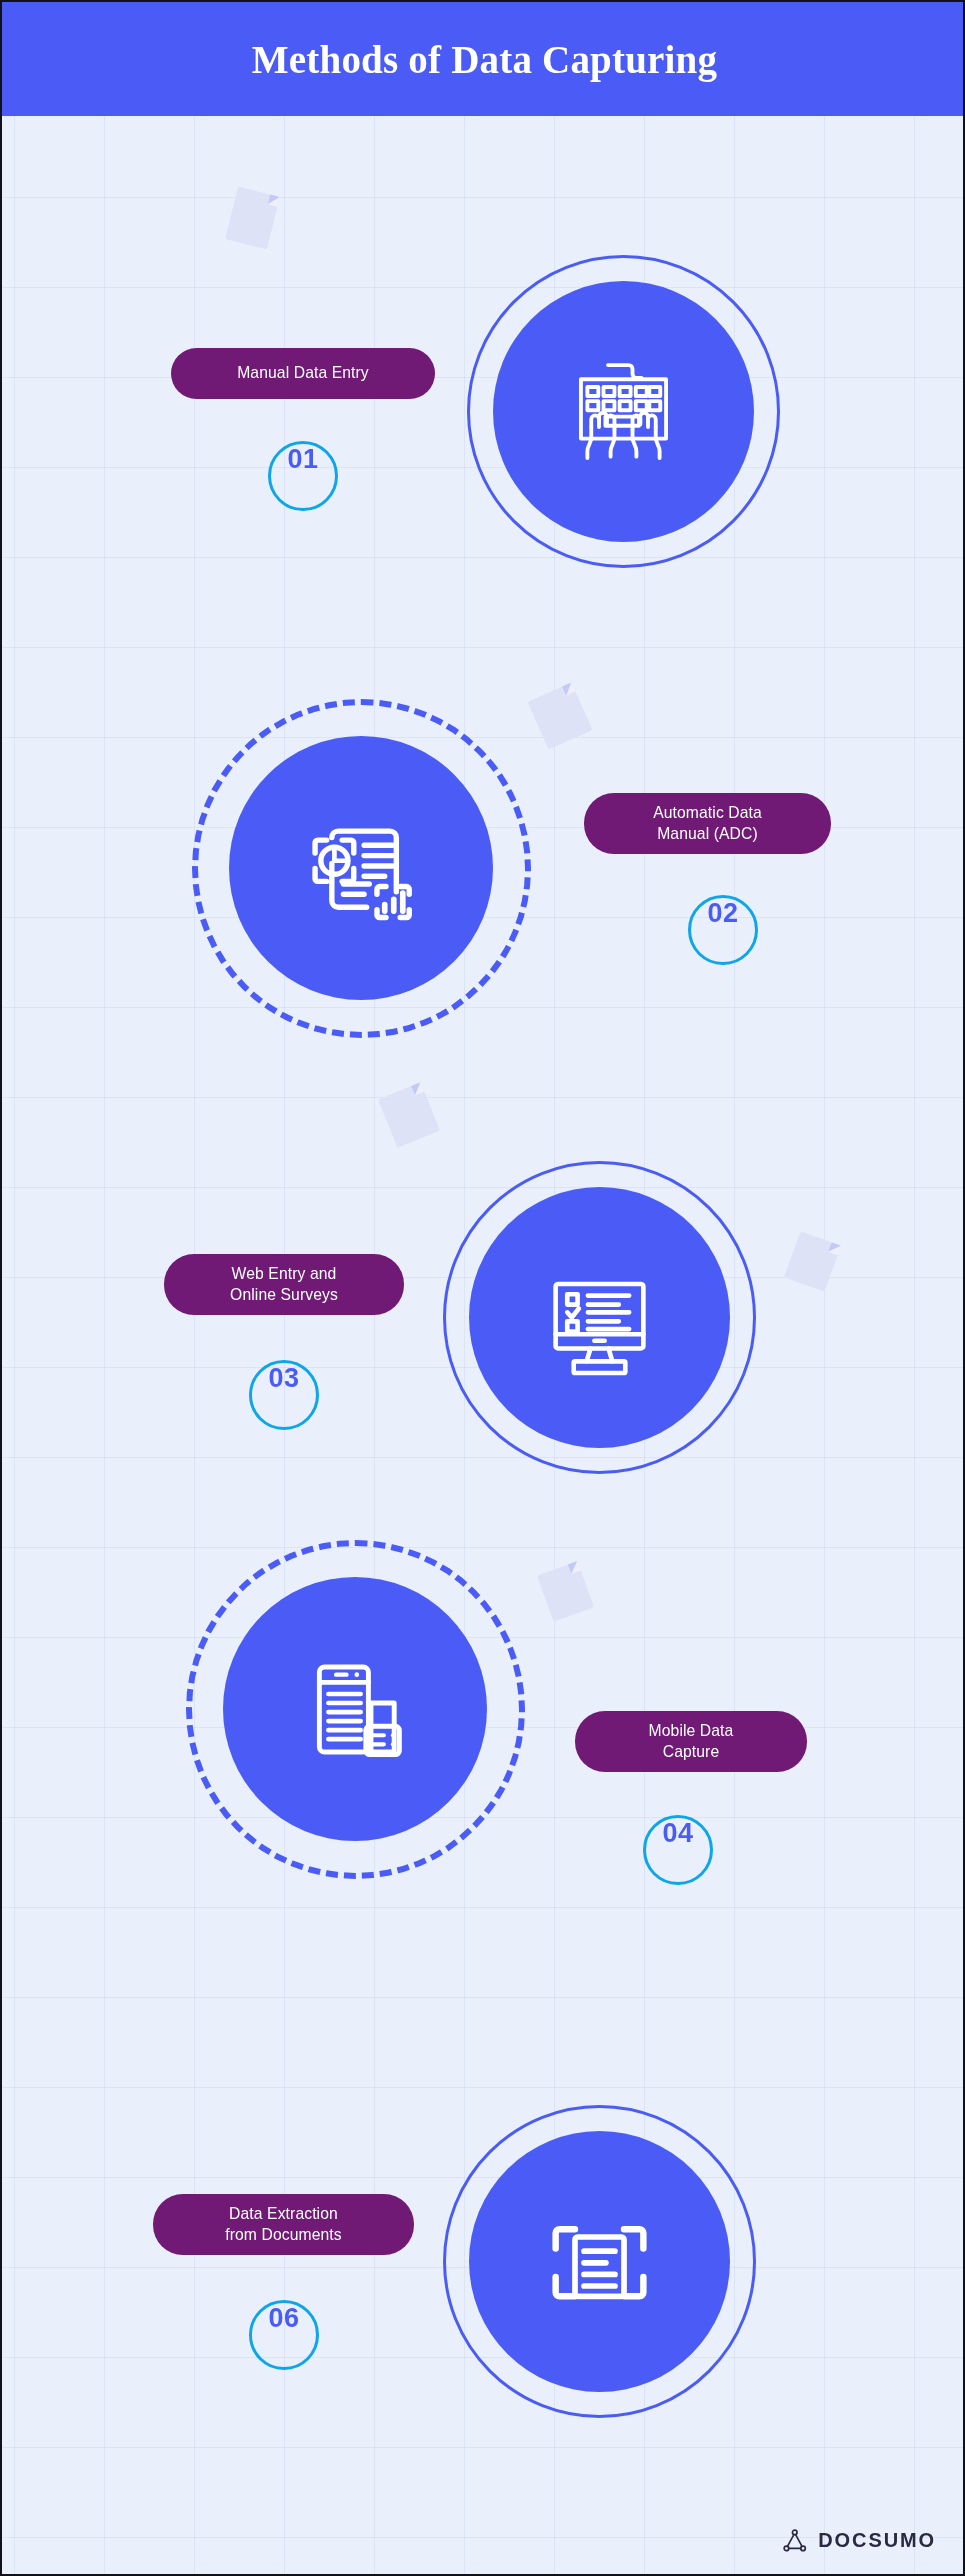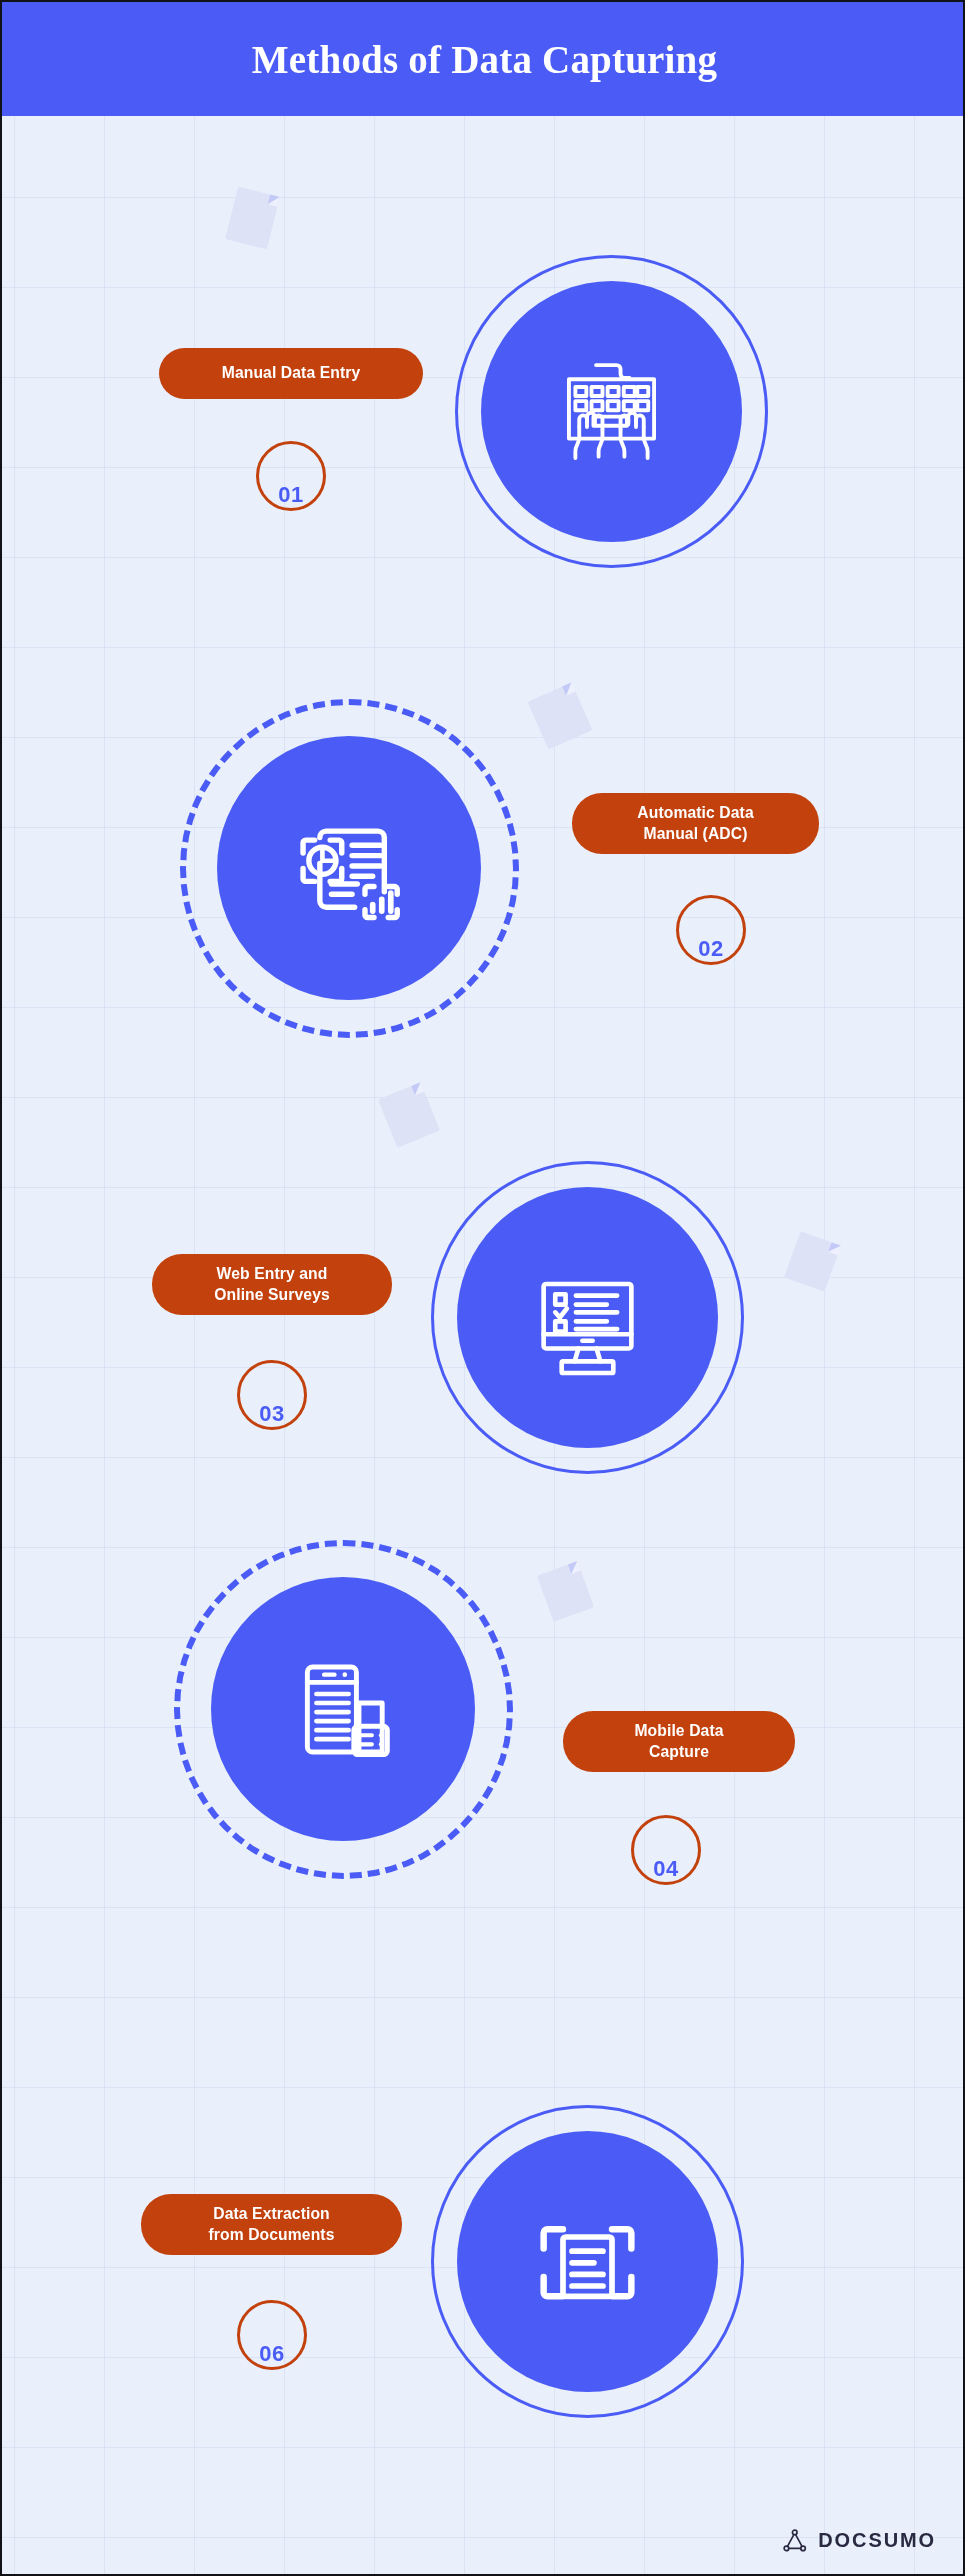"Methods of Data Capturing" .page { padding-left: none -> 12px }
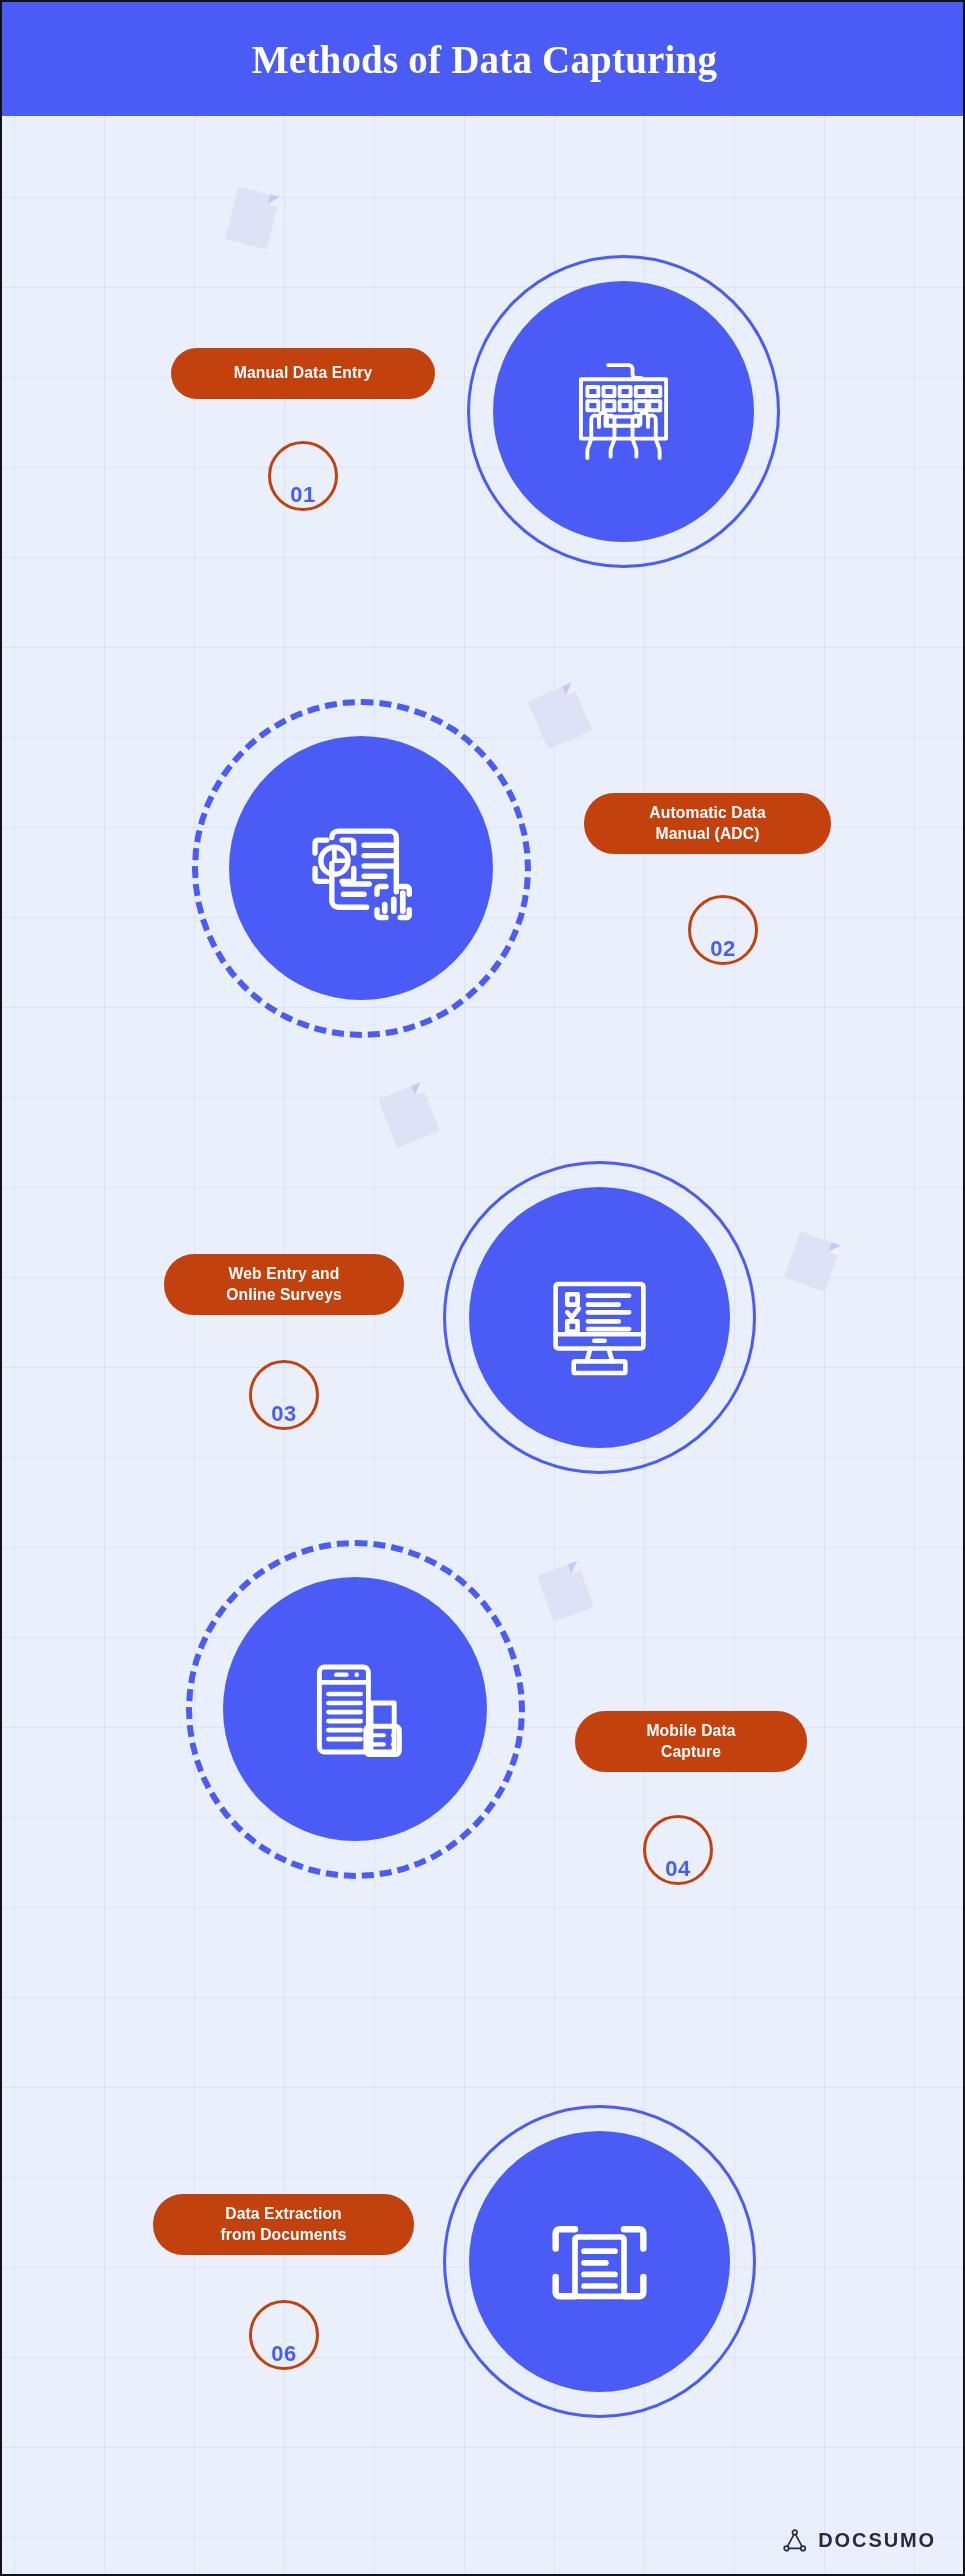"Manual Data Entry" .pill { background: #c2410c -> #701a75; font-weight: 700 -> 400 }
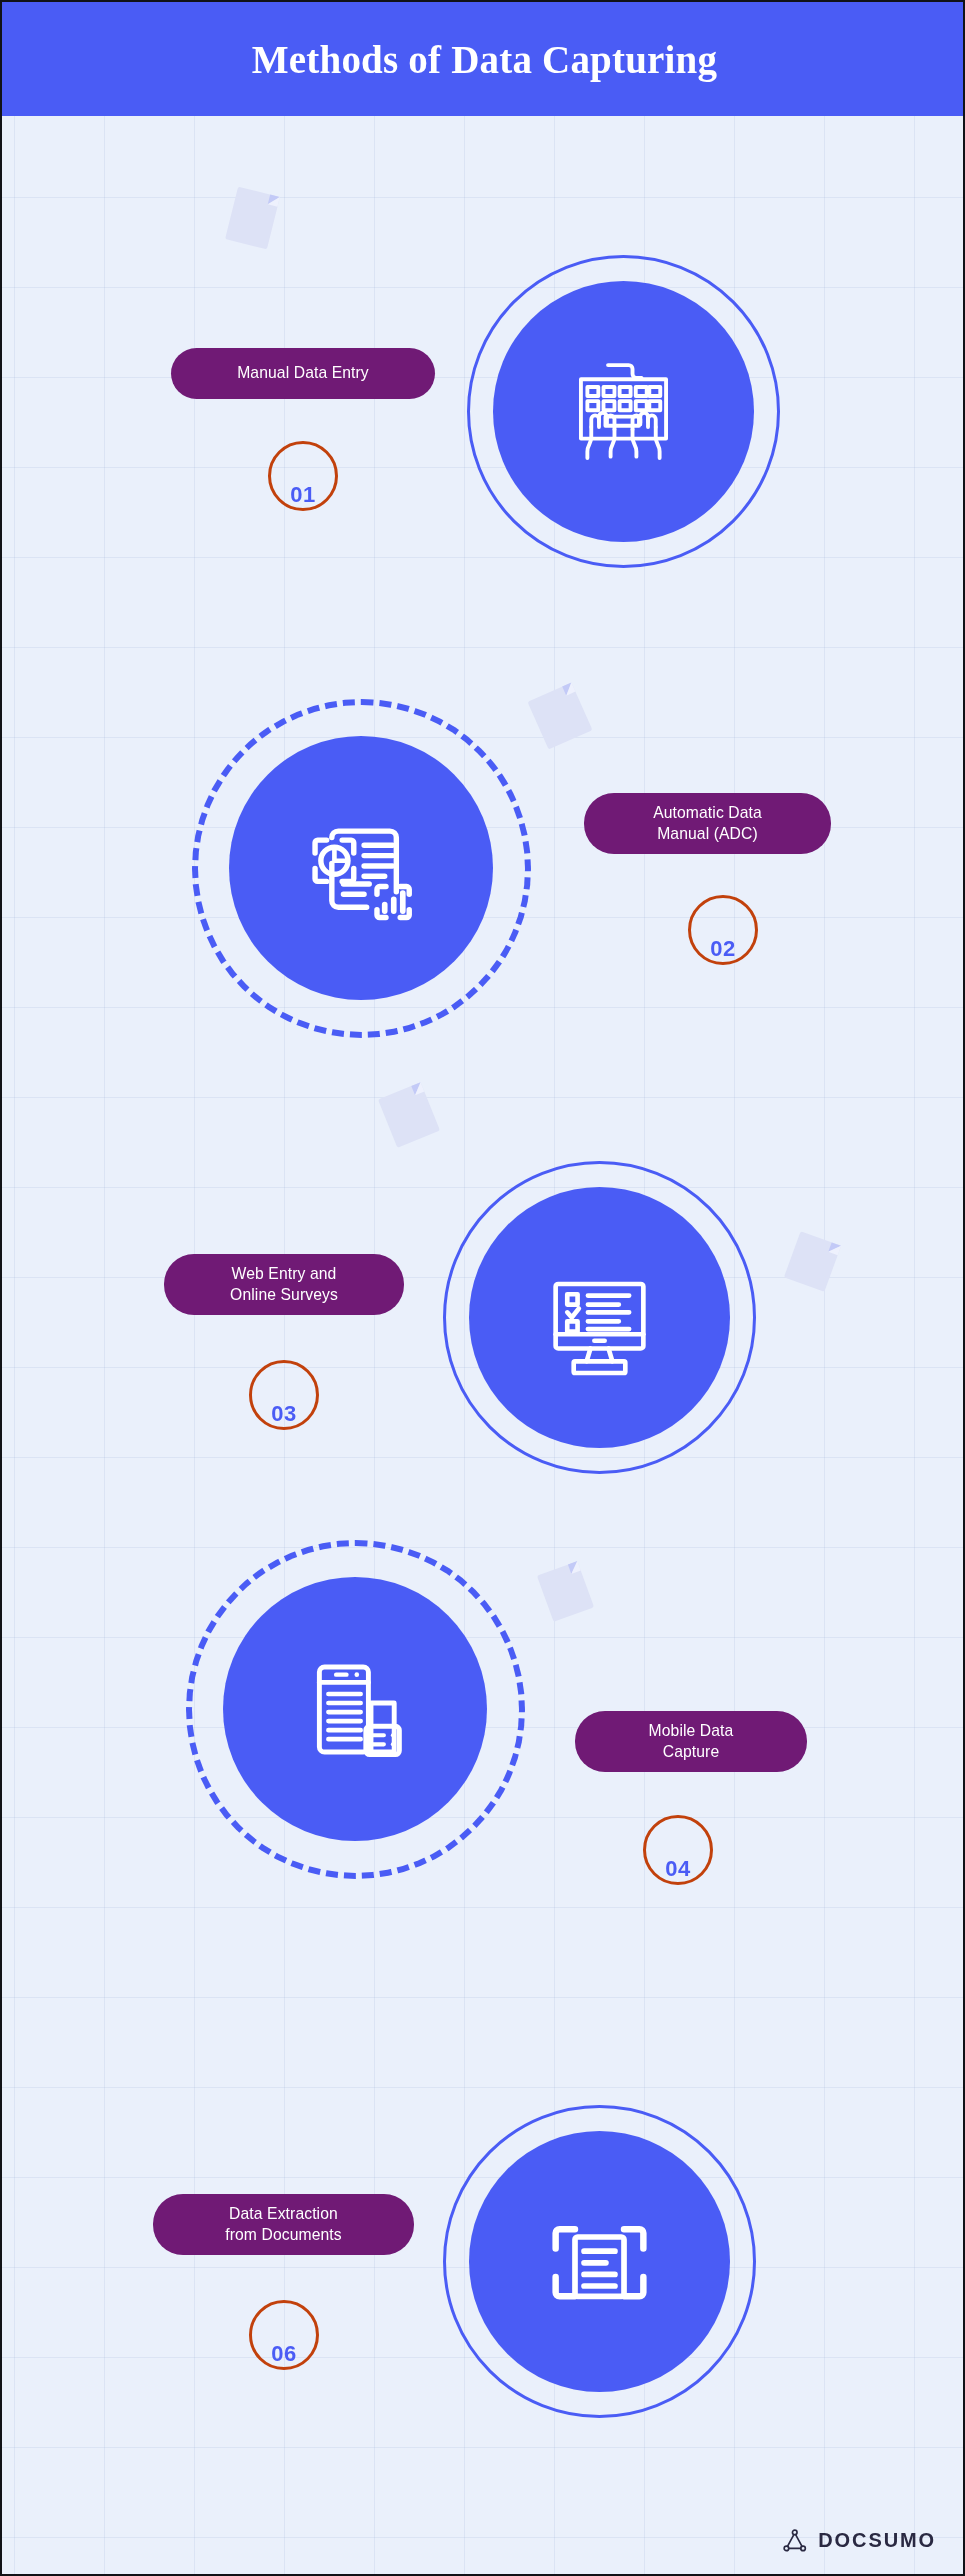"01" .num { align-items: flex-end -> flex-start; border: 3px solid #c2410c -> 3px solid #0ea5e9; font-size: 22px -> 27px }
